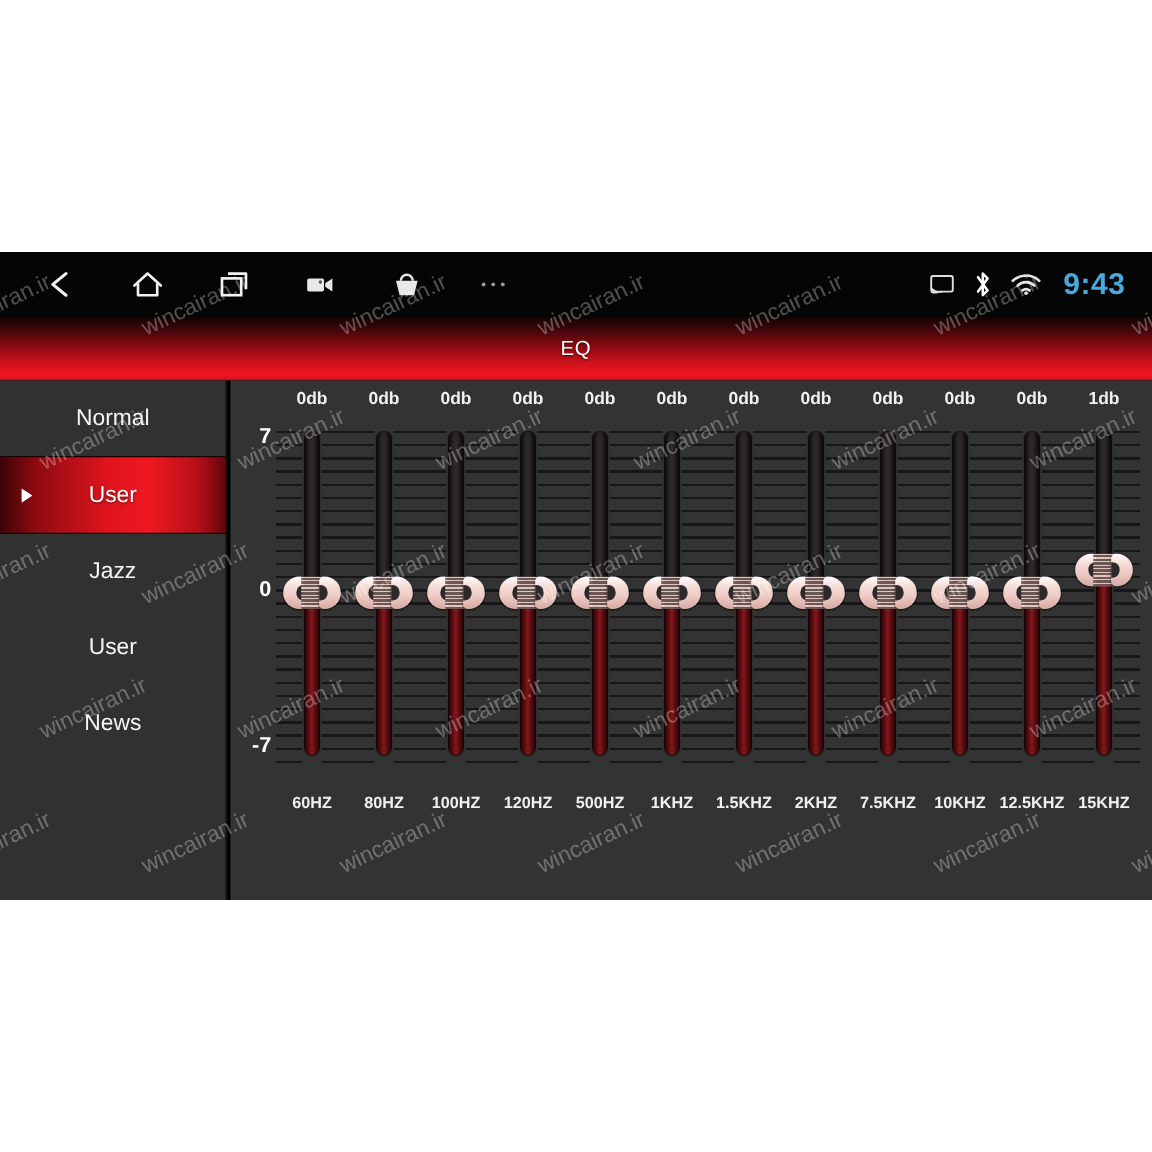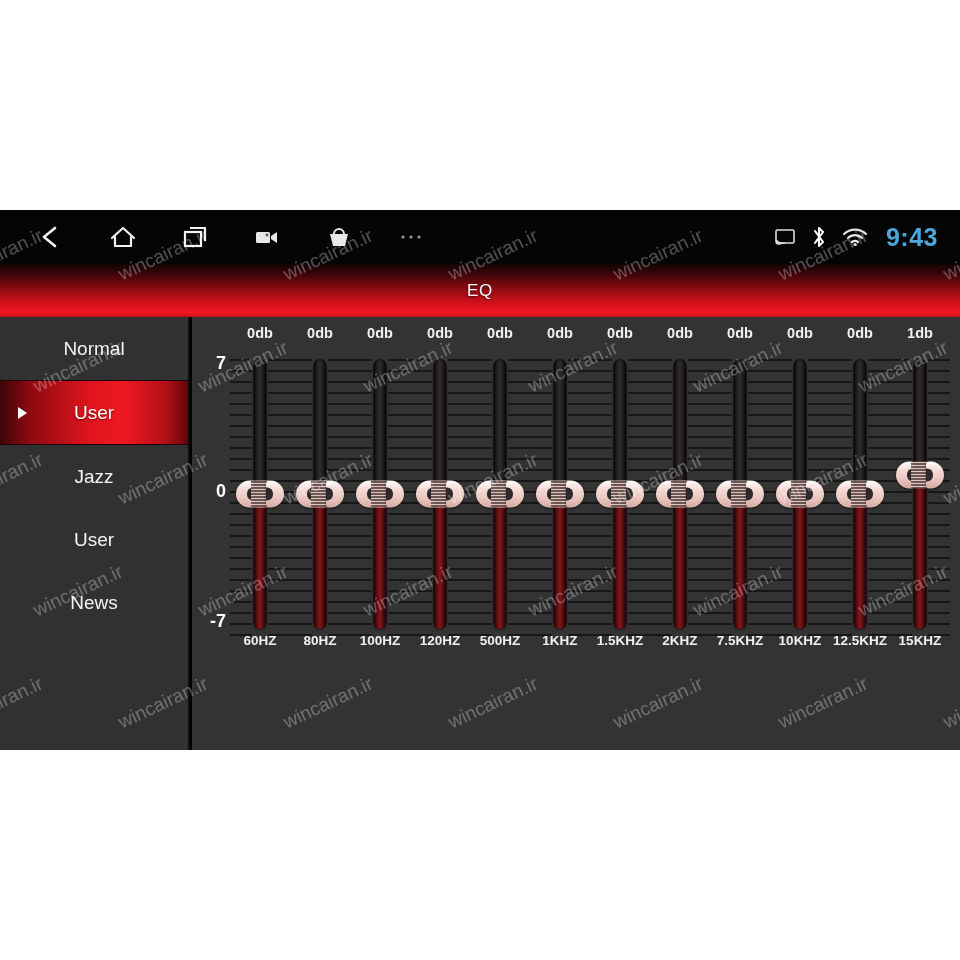"60HZ" #freqrow { top: 316px -> 344px }
